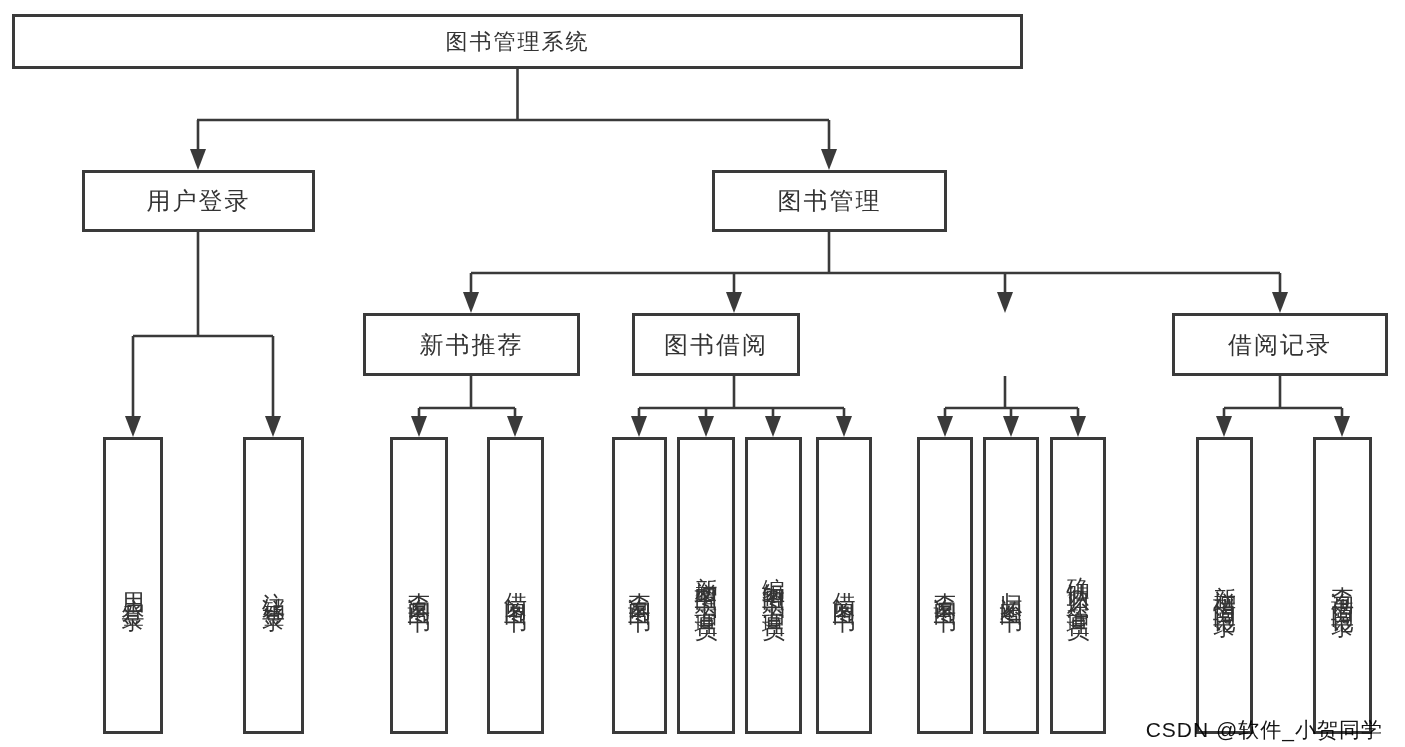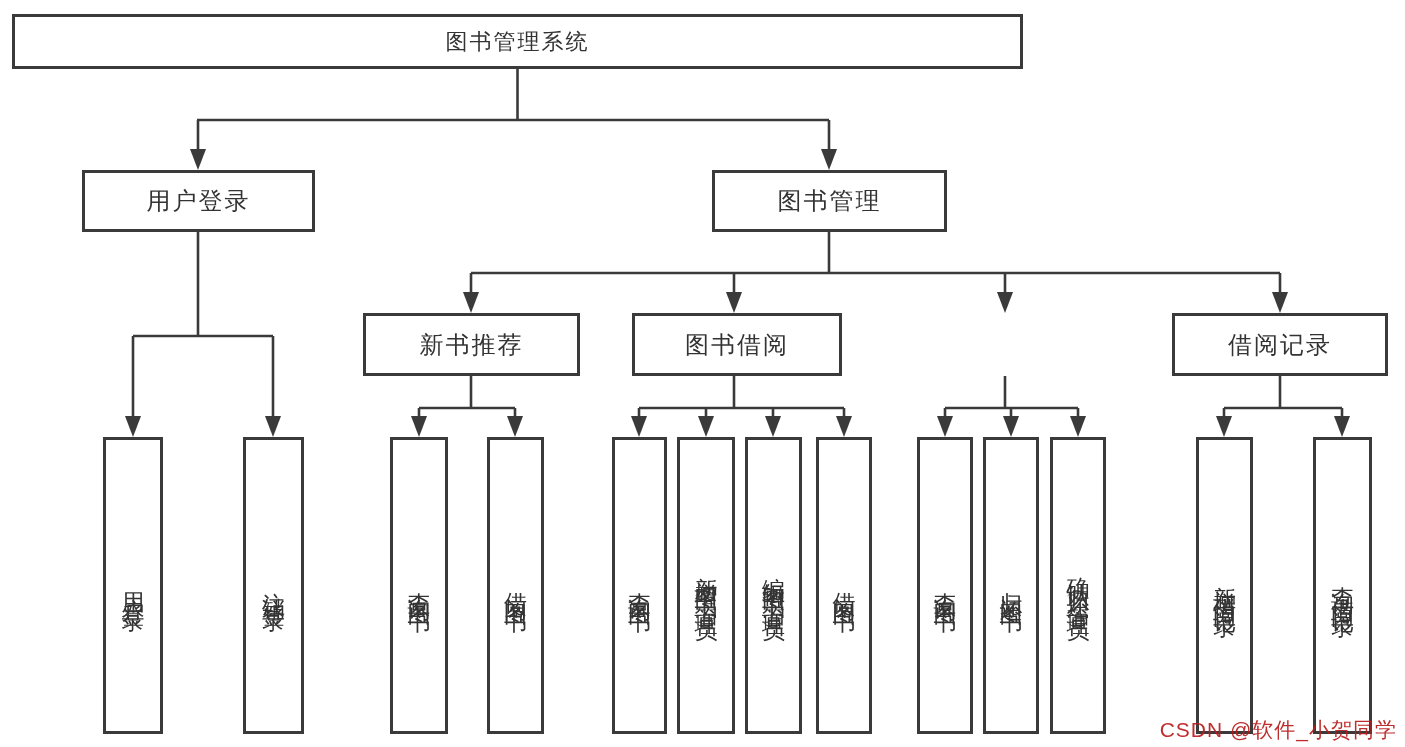"图书借阅" div.node { width: 210px -> 168px }
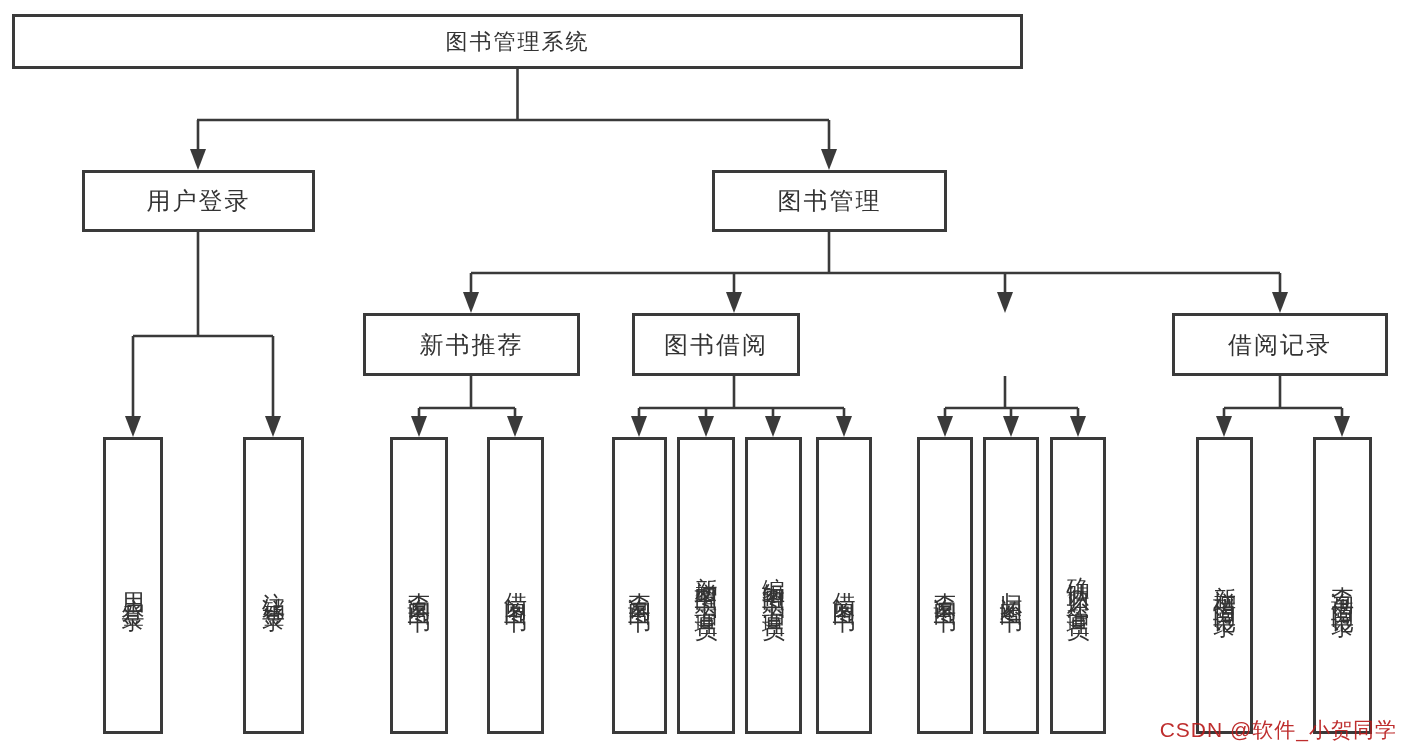"CSDN @软件_小贺同学" .watermark { color: #b91c1c -> #000000; right: 8px -> 22px }
